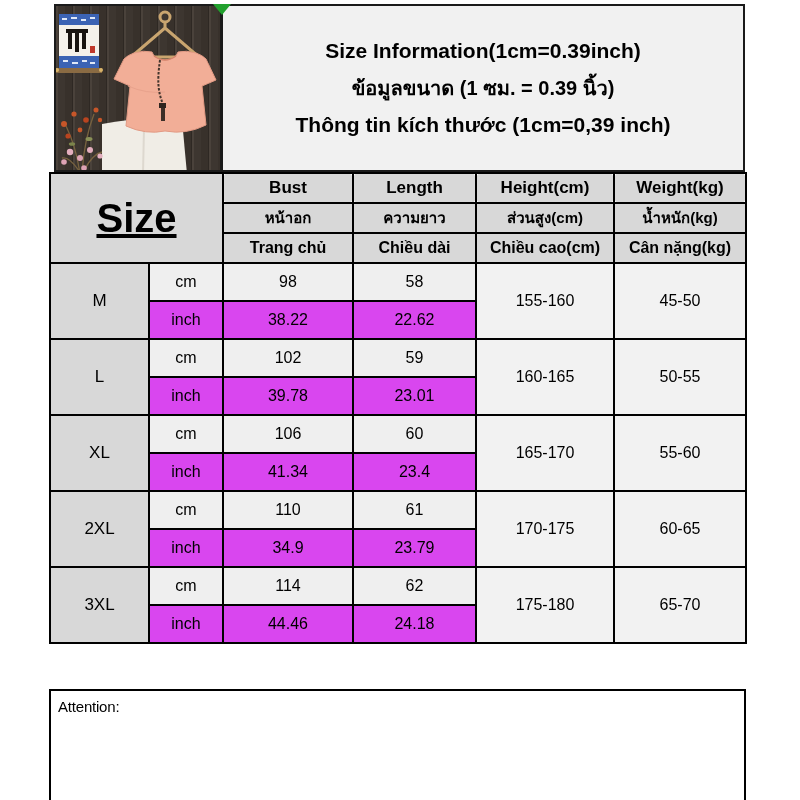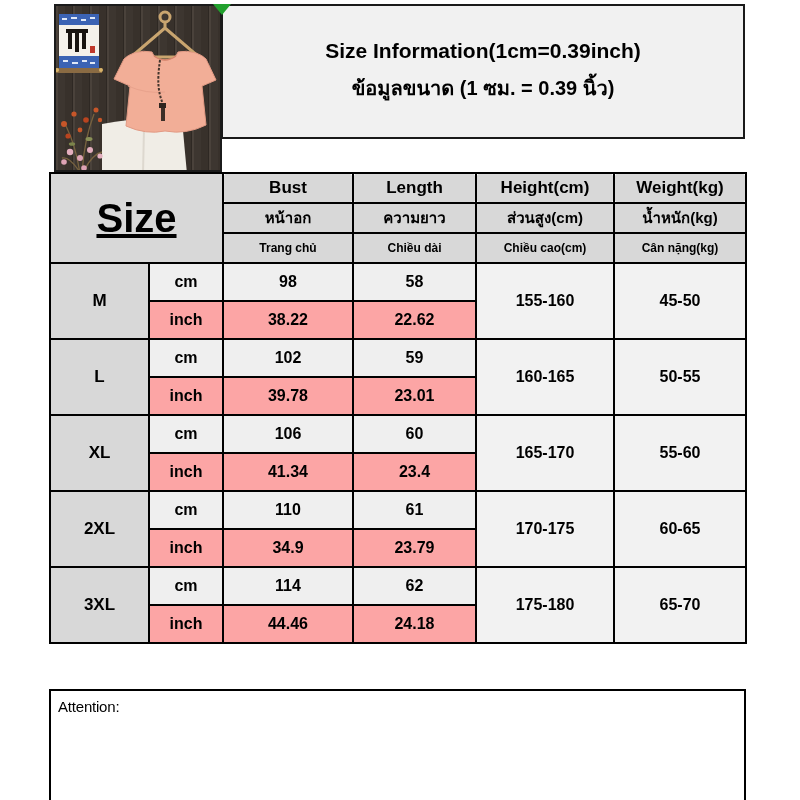"Size Information(1cm=0.39inch)" .title-box { height: 135px -> 168px }
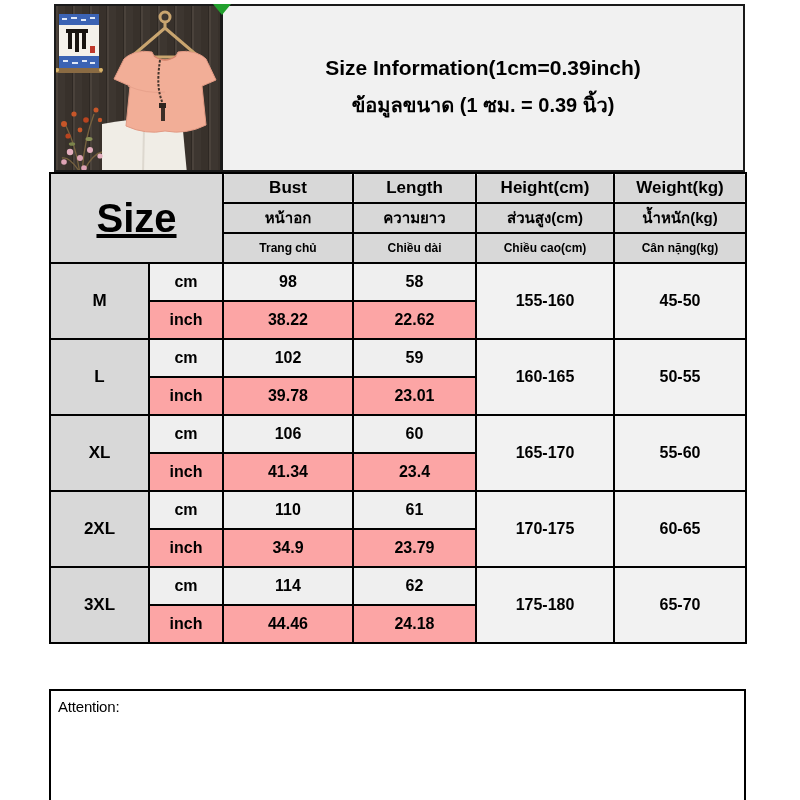"Thông tin kích thước (1cm=0,39" div.title-vi { html: none -> <div>Thông tin kích thước (1cm=0,39 inch)</div> }
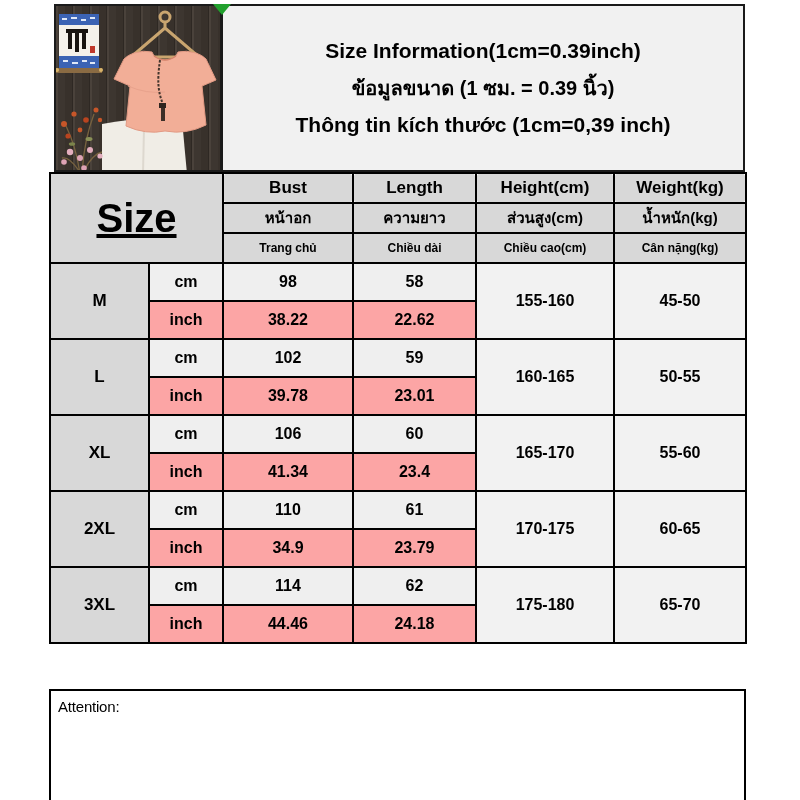"Trang chủ" .h-vi { font-size: 12px -> 16px }
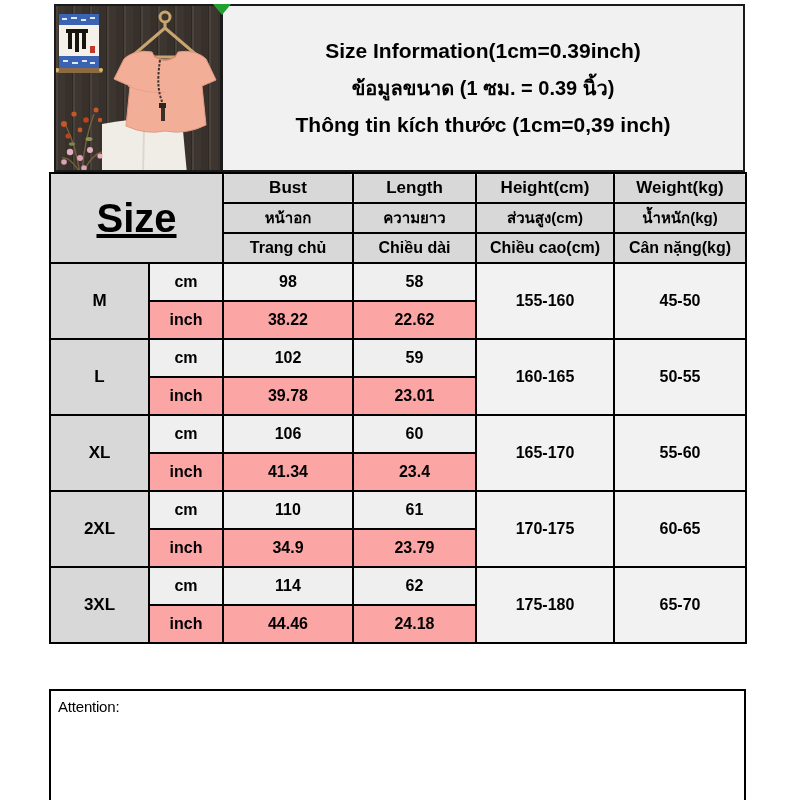"cm" .size-table td { font-weight: bold -> normal }
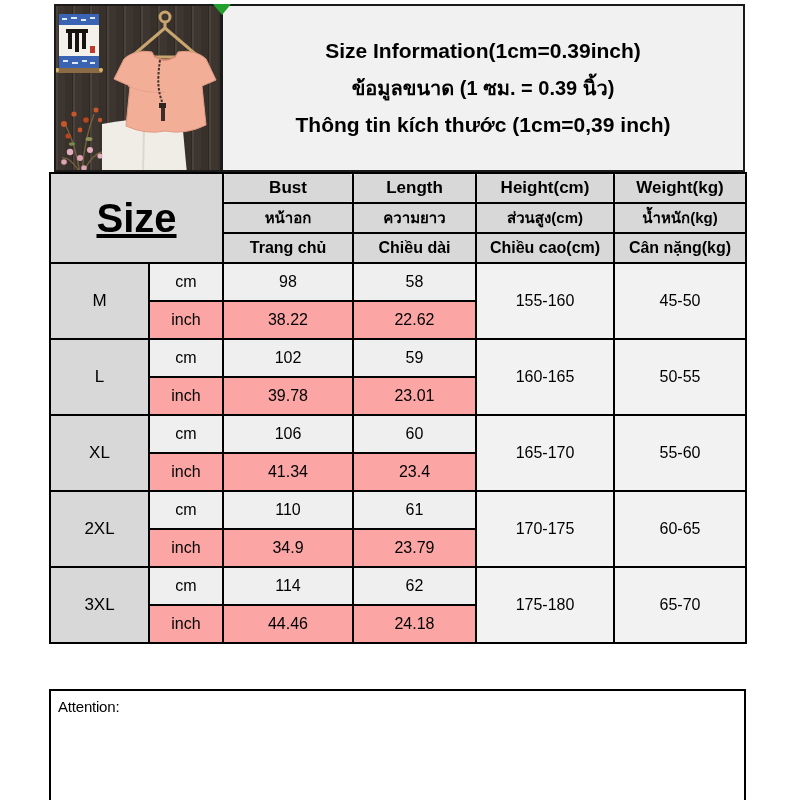"inch" tr.inch-row td.unit, tr.inch-row td.val { background: #fca5a5 -> #d946ef }
